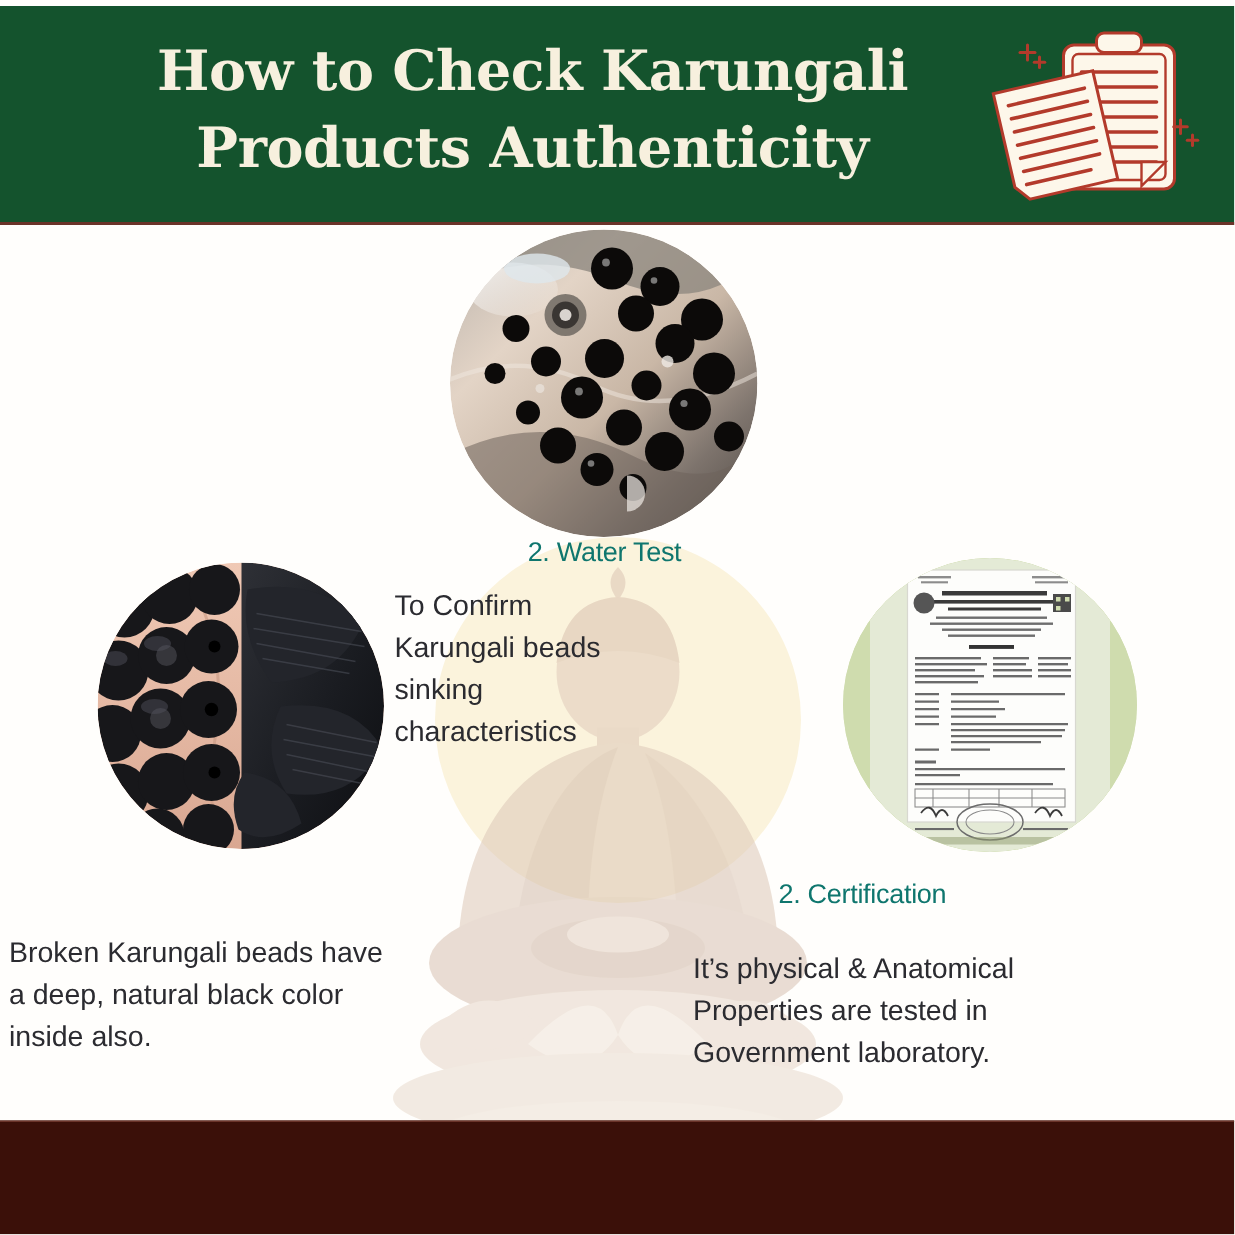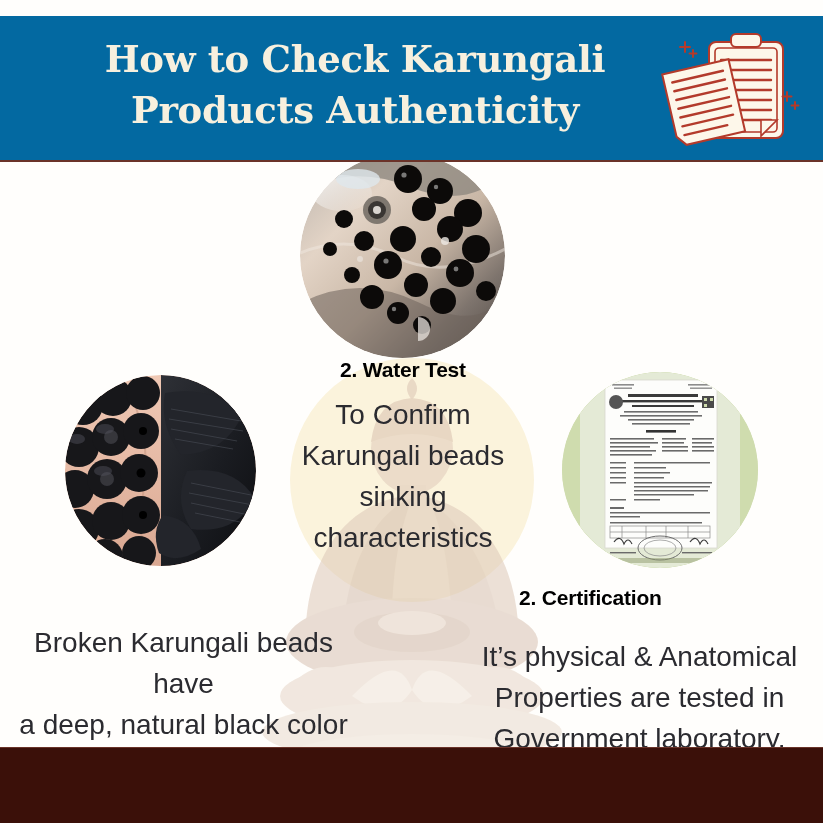"How to Check Karungali" .header-bar { background: #0369a1 -> #14532d; top: 16px -> 4px }
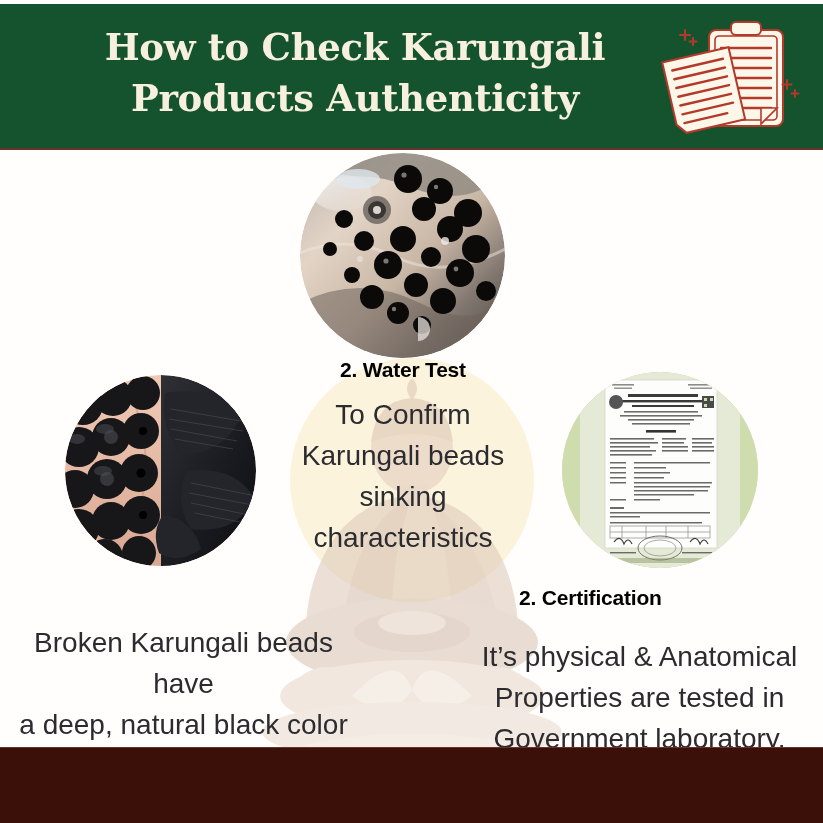"2. Water Test" .step-title { color: #000000 -> #0f766e; font-size: 21px -> 18px; font-weight: 700 -> 400 }
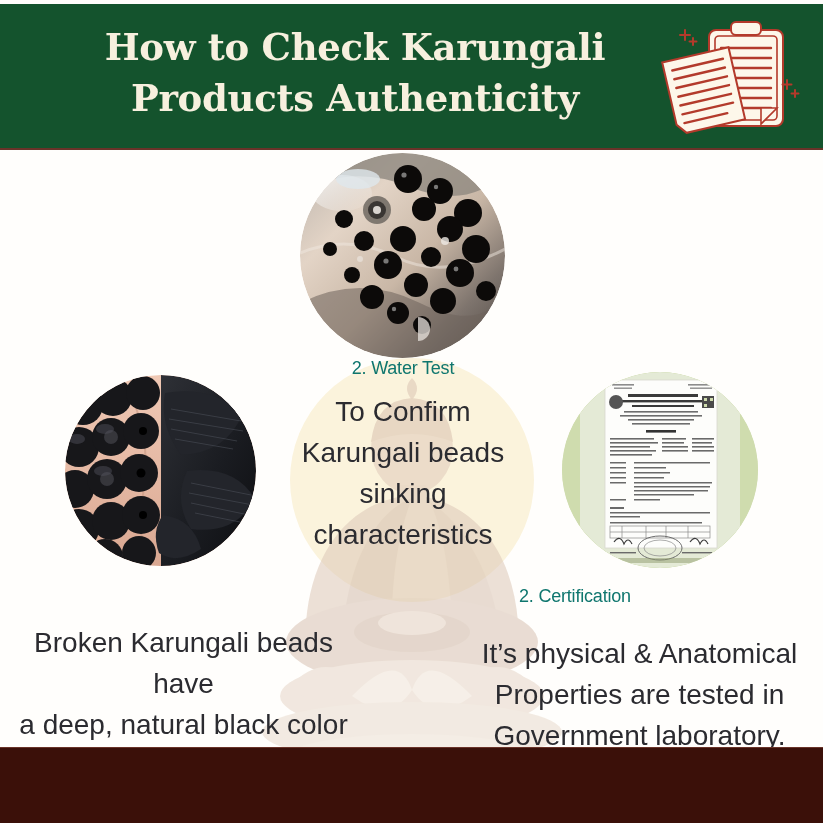"To Confirm" .step-body { font-size: 28px -> 19px; text-align: center -> left }
